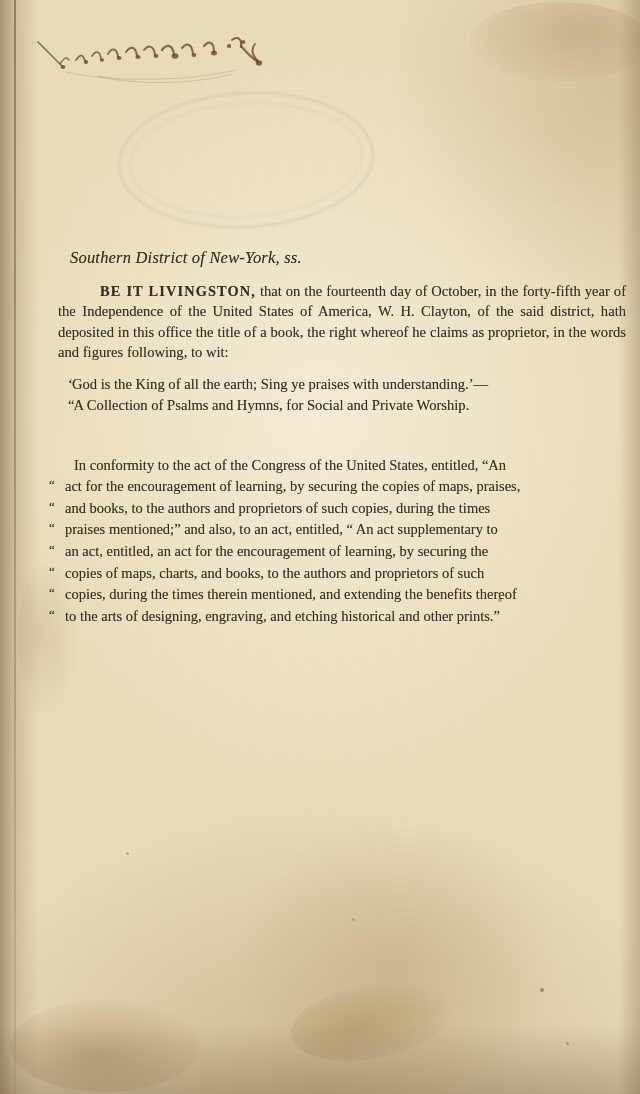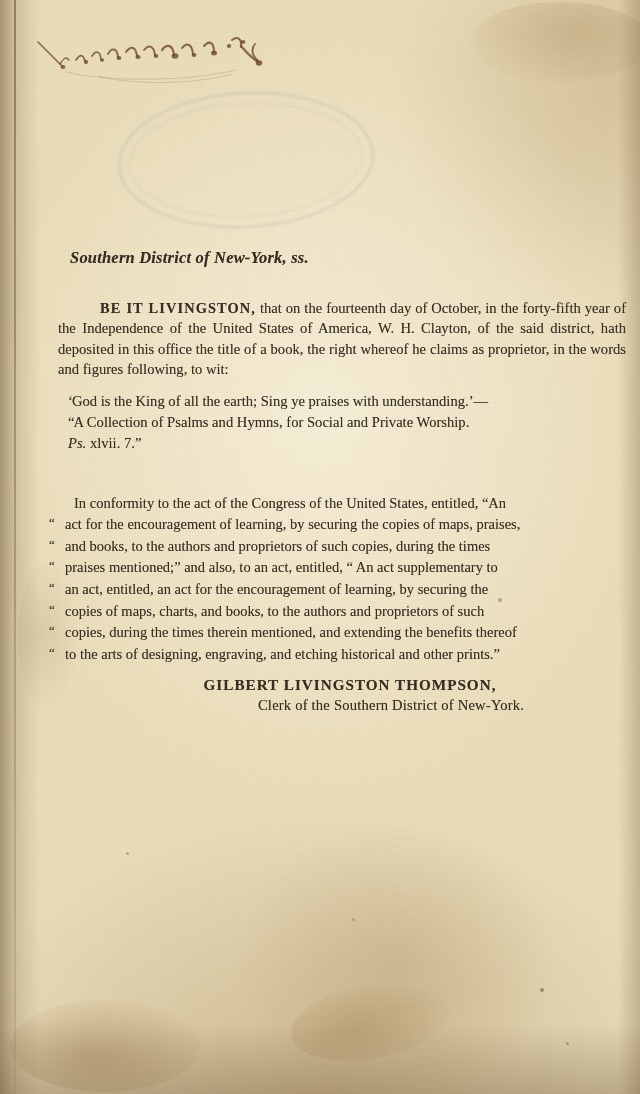"Southern District of New-York, ss." .district-head { font-weight: 700 -> 400; margin: 0 0 30px 12px -> 0 0 13px 12px }
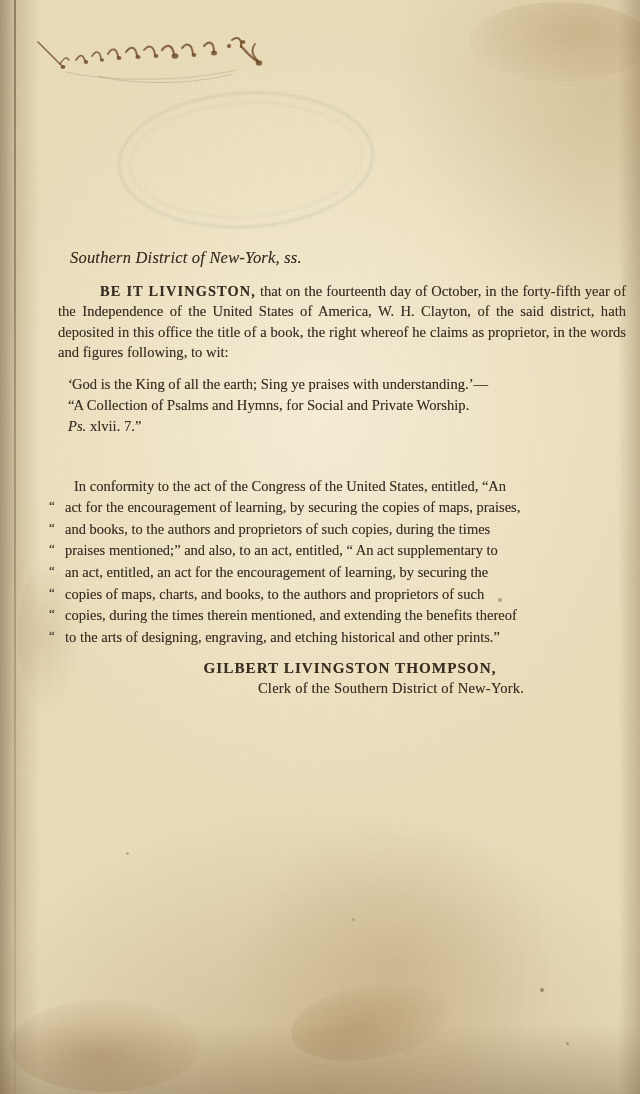"Ps. xlvii. 7.”" div.quote-line { html: <div><span>Ps.</span><span> xlvii. 7.”</span></div> -> none }
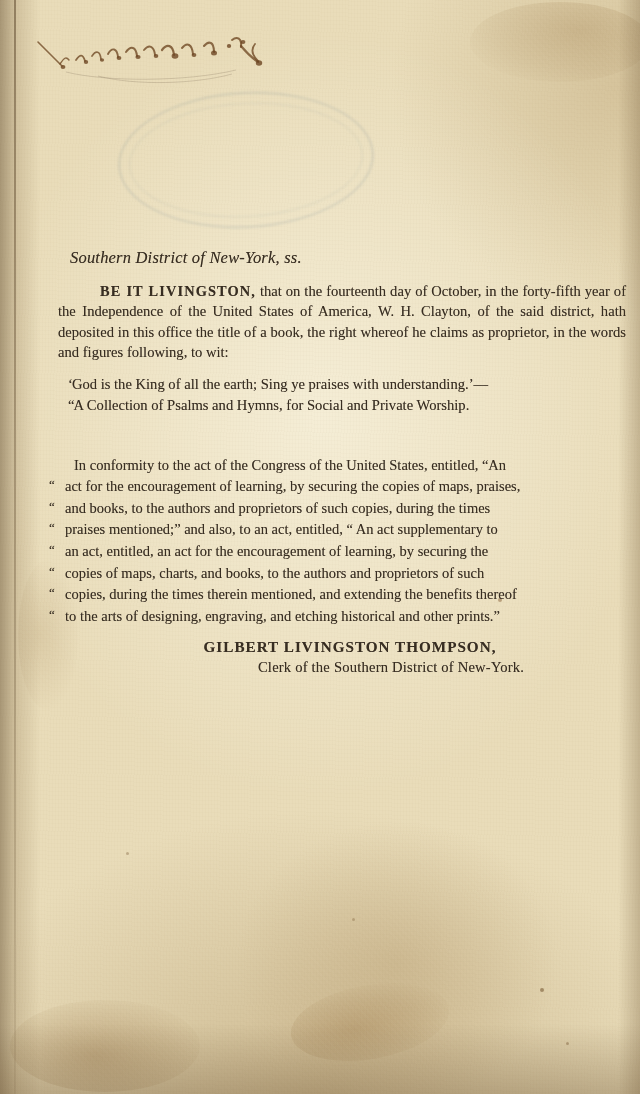"GILBERT LIVINGSTON THOMPSON," div.sig { html: <div> <div>GILBERT LIVINGSTON THOMPSON,</div> <div>Clerk of the Southern District of New-York.</div> </div> -> none }
